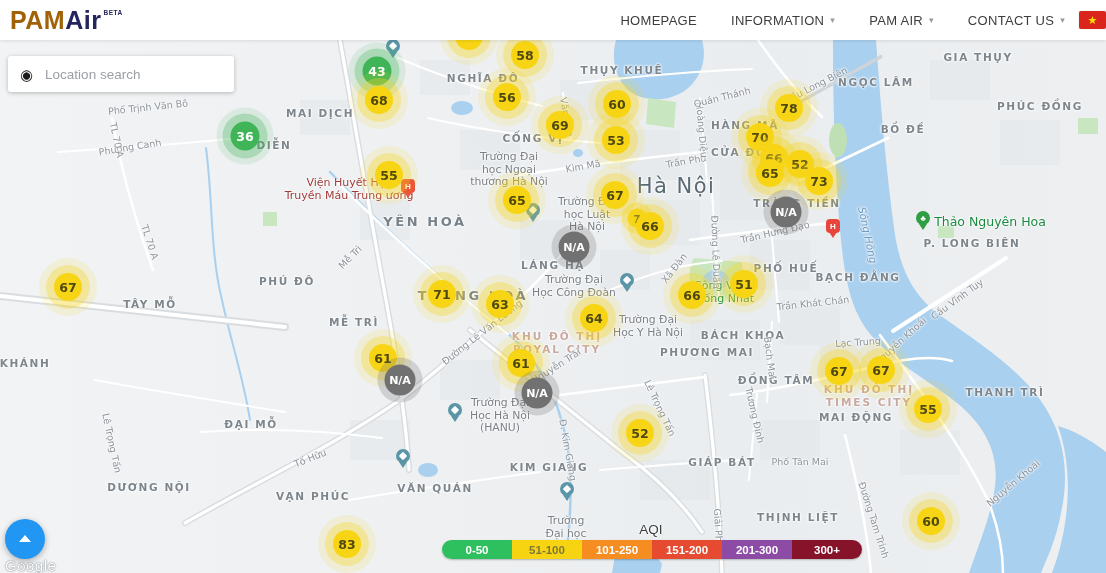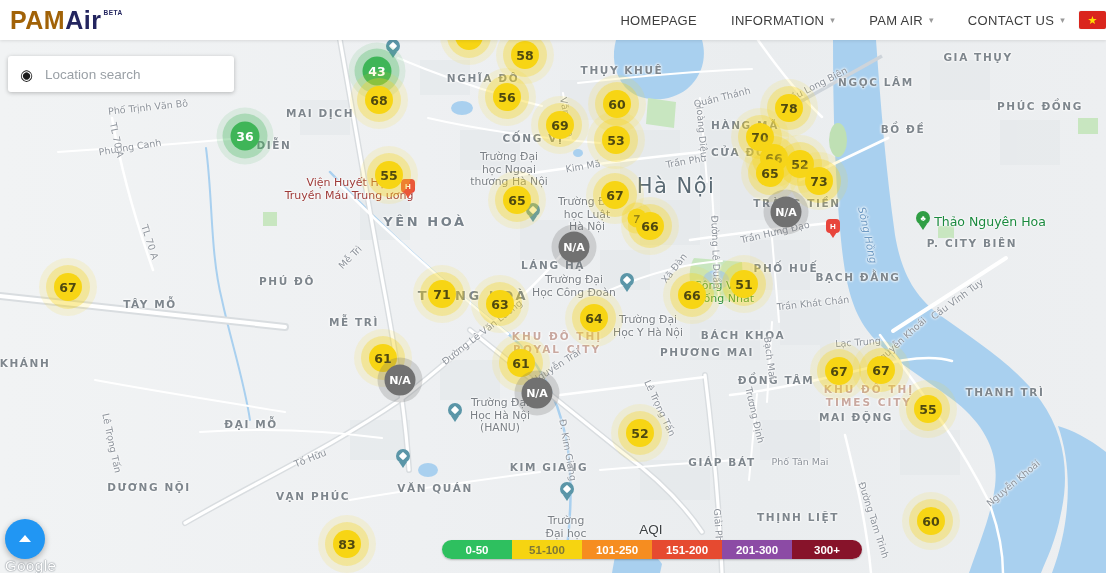"P. CITY BIÊN" div.maplabel { text: CITY -> LONG }
